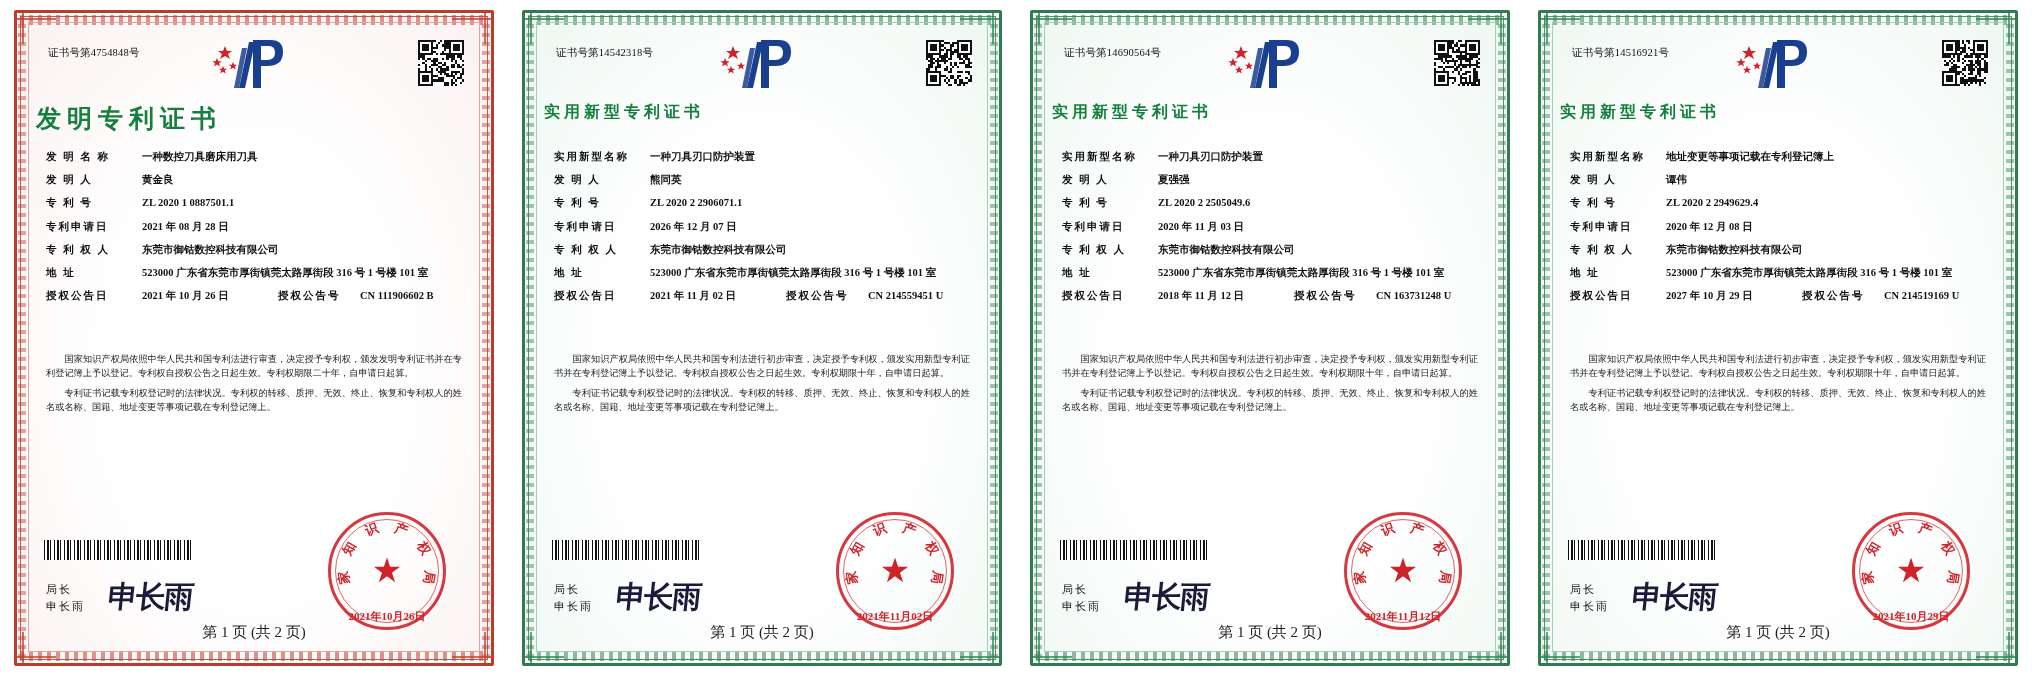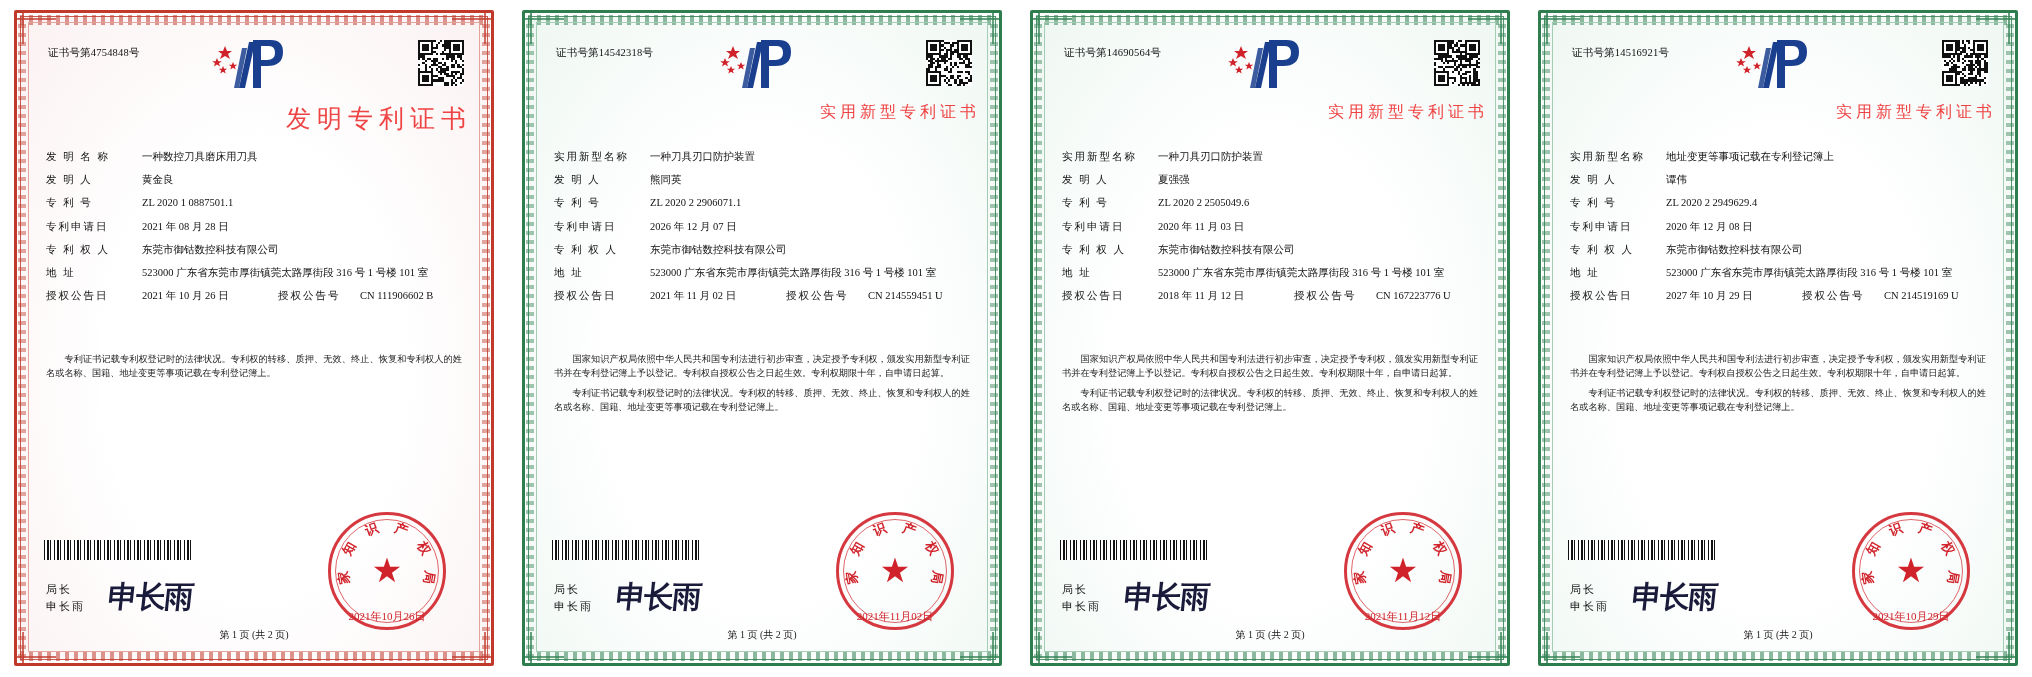"发明专利证书" .title { color: #ef4444 -> #15803d; font-weight: normal -> bold; text-align: right -> left }
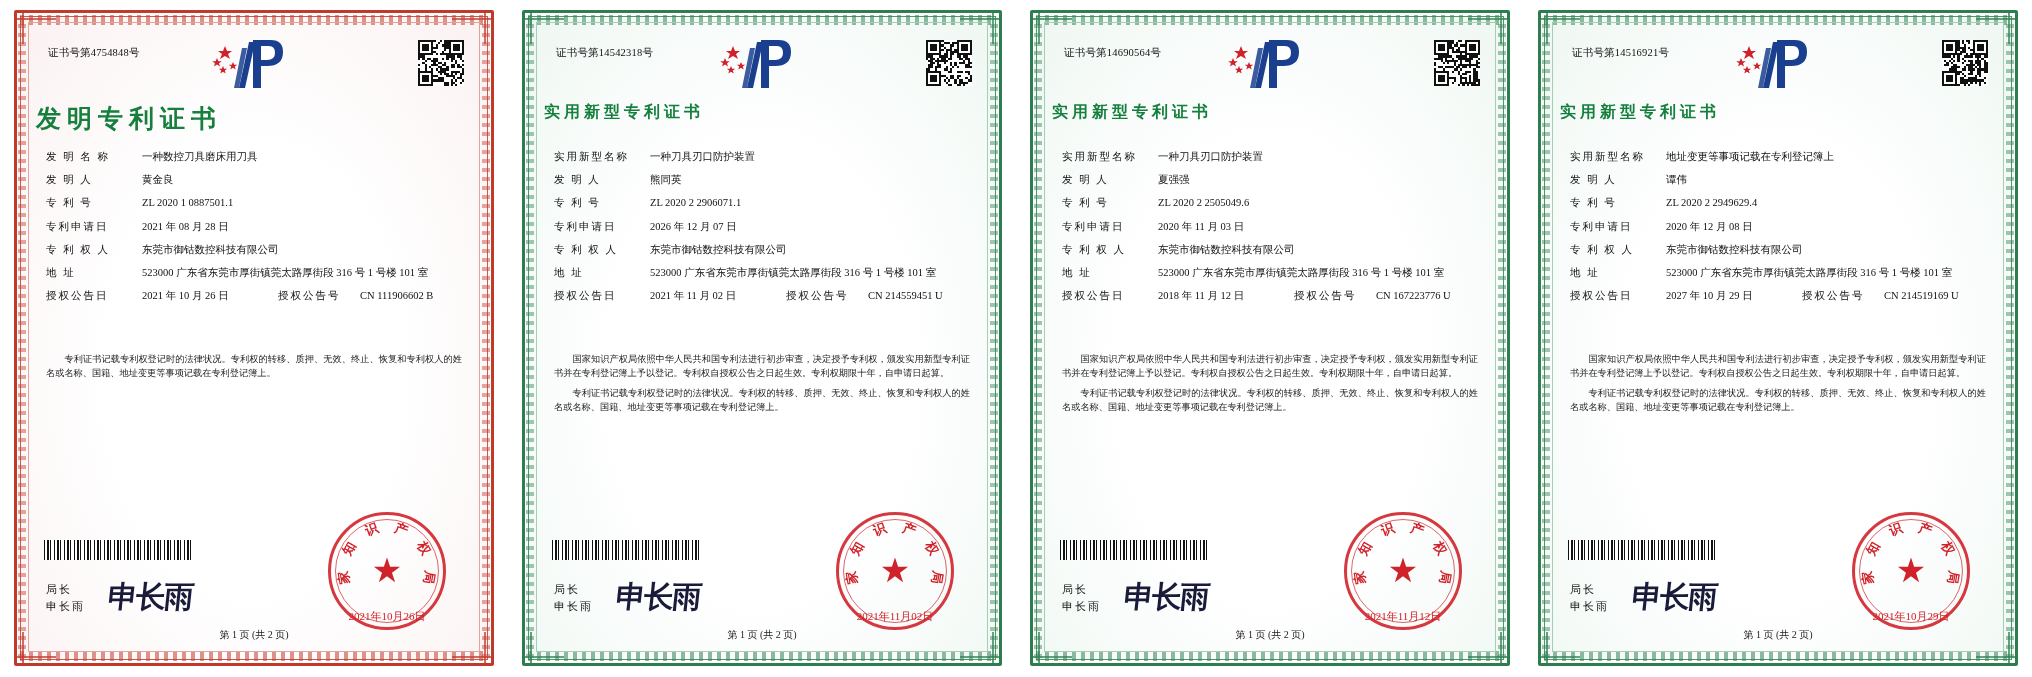"发 明 名 称" .row { font-weight: none -> bold }
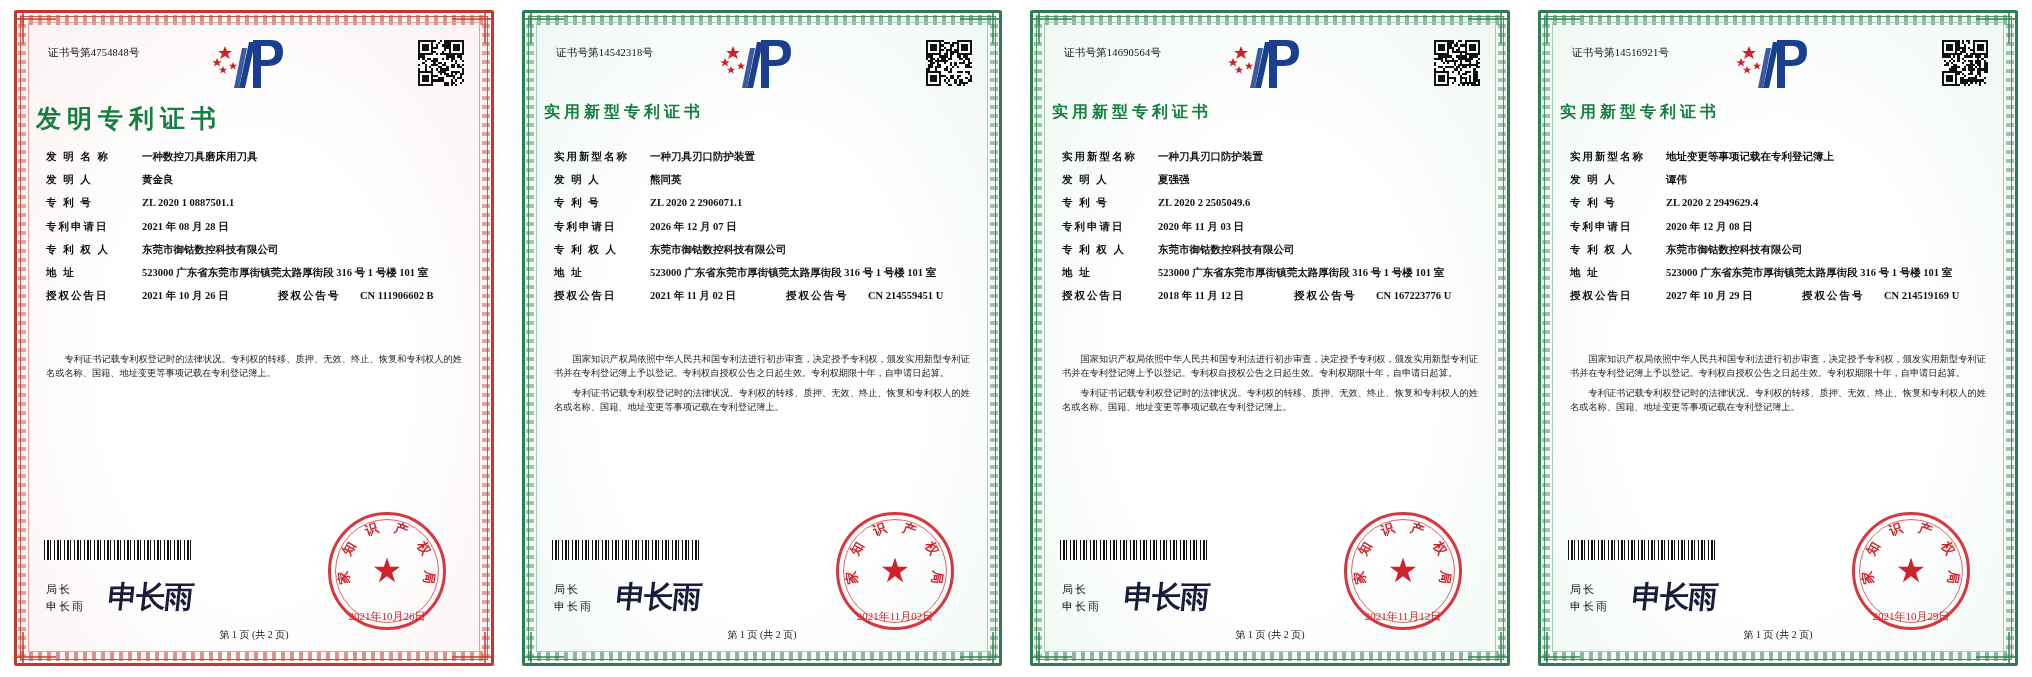"CN 167223776 U" div.val { text: 167223776 -> 163731248 }
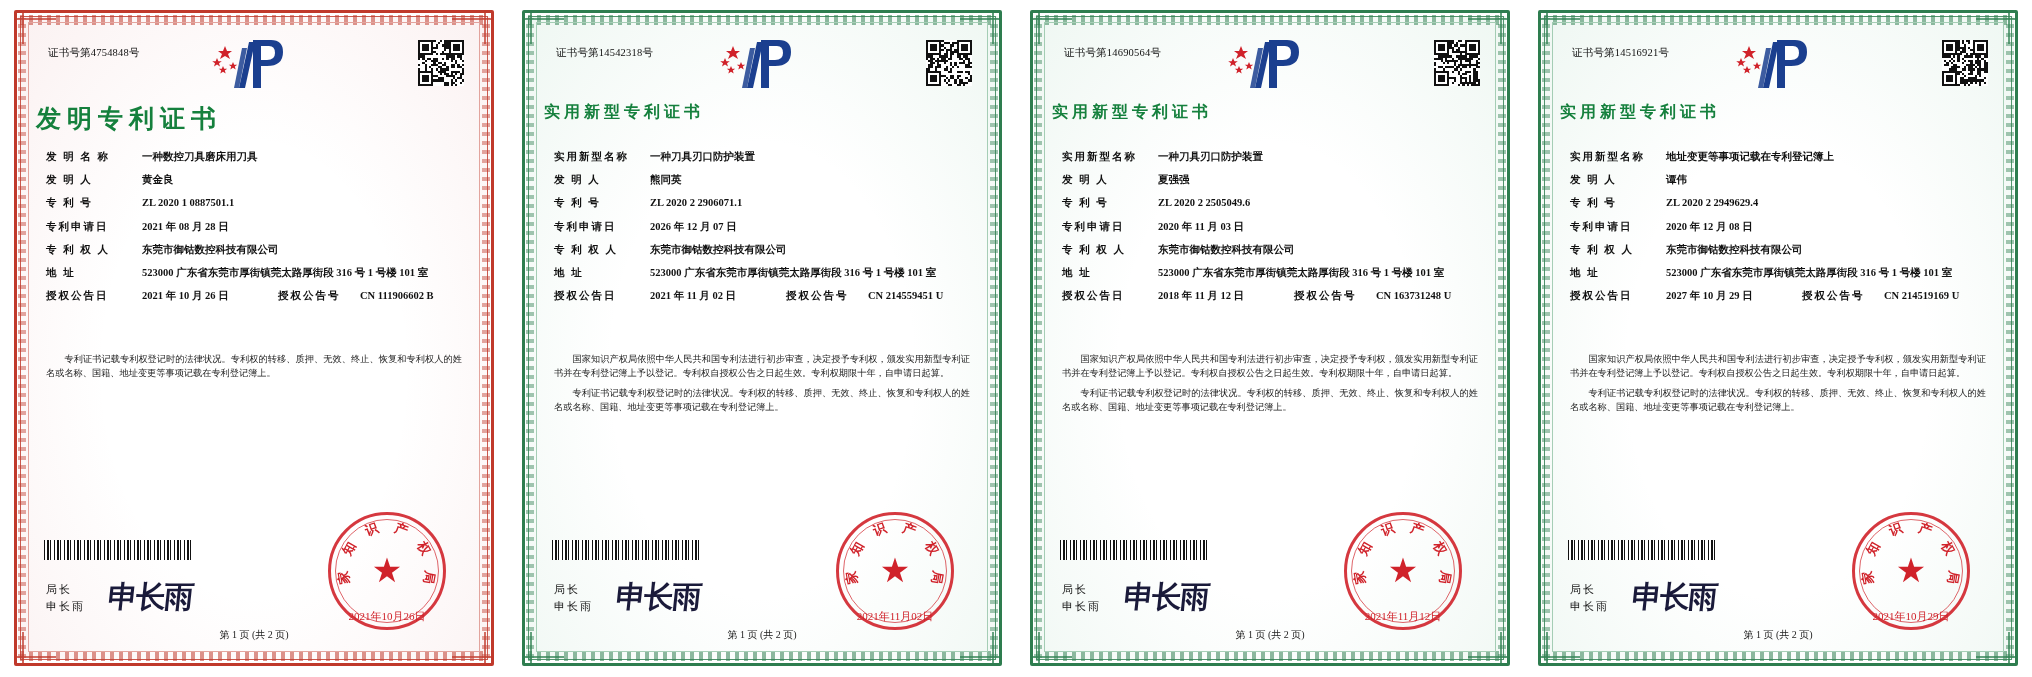"国家知识产权局依照中华人民共和国专利法进行审查，决定授予专利权，颁发发明专利证书" p { html: none -> <p>国家知识产权局依照中华人民共和国专利法进行审查，决定授予专利权，颁发发明专利证书并在专利登记簿上予以登记。专利权自授权公告之日起生效。专利权期限二十年，自申请日起算。</p> }
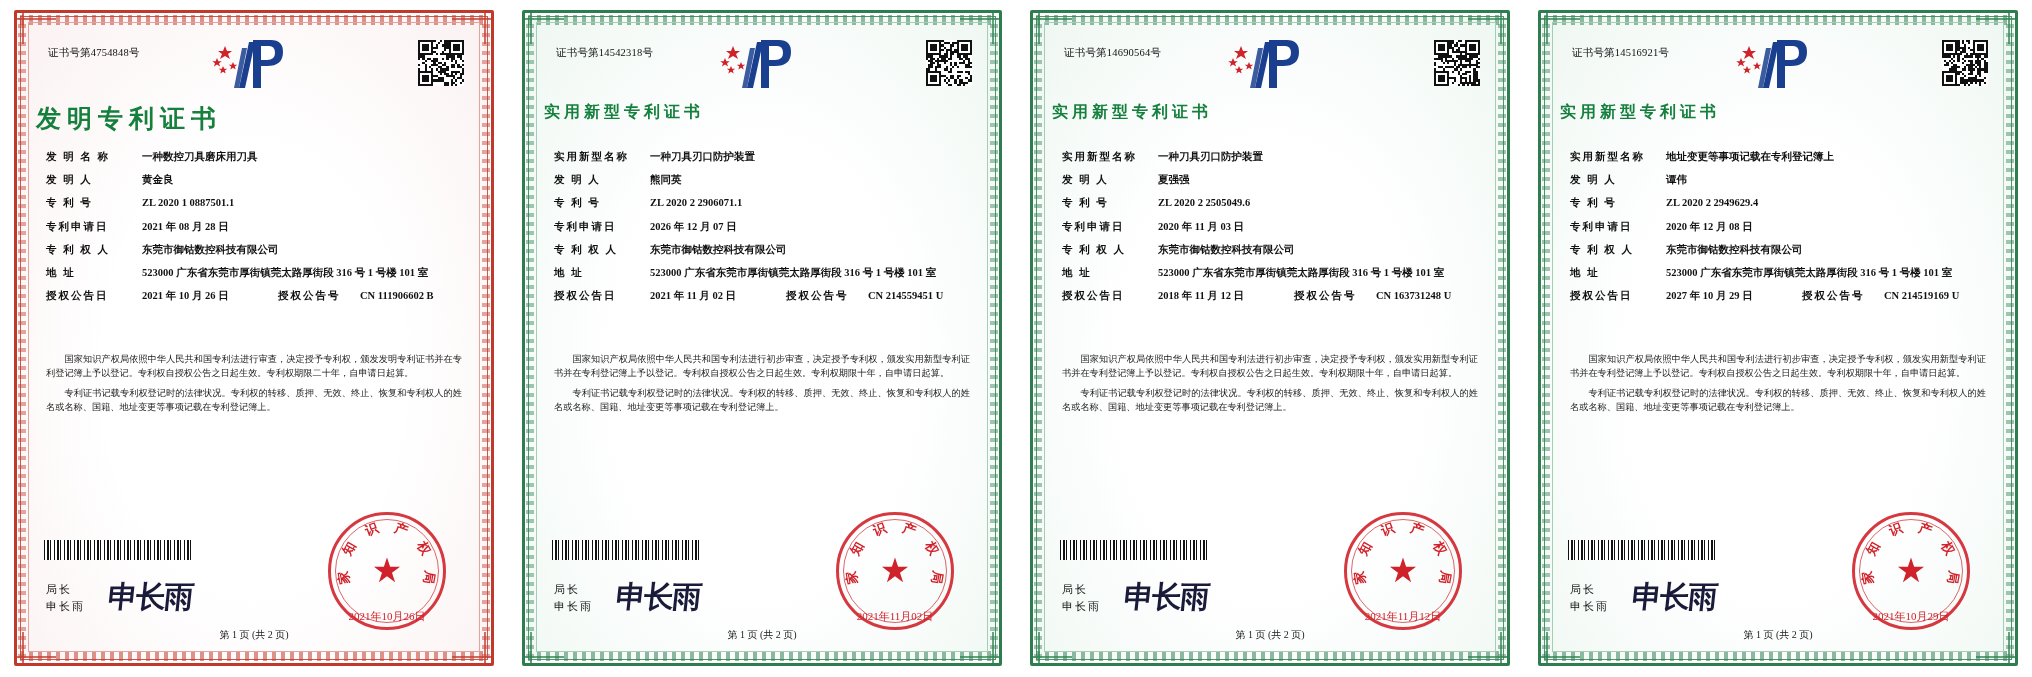"2021年10月26日" .seal .date { font-weight: normal -> bold }
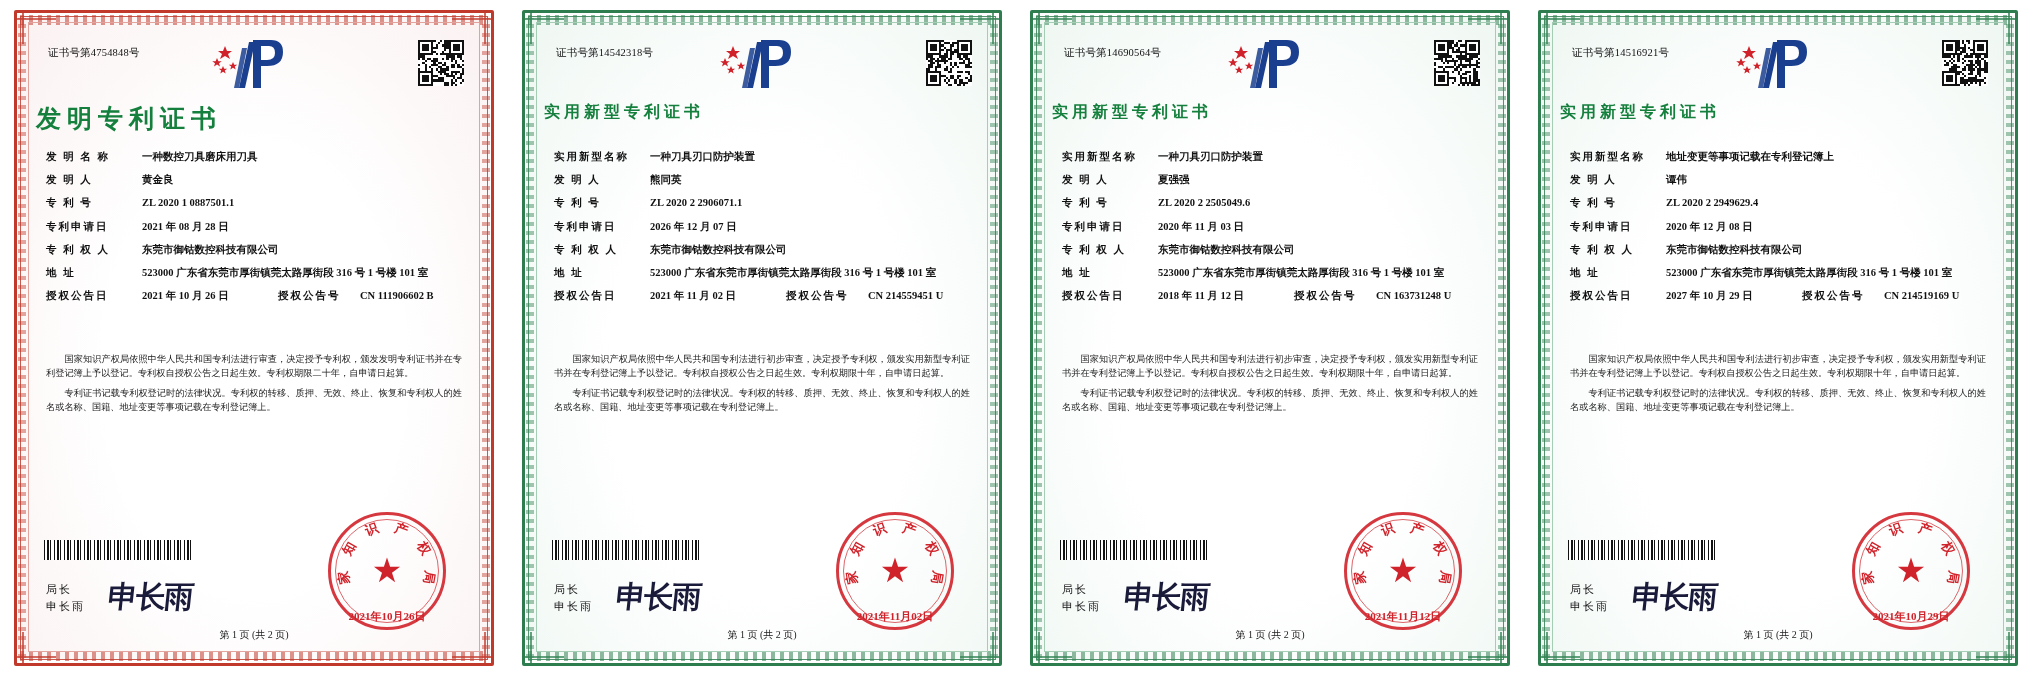"第 1 页 (共 2" .page-foot { font-size: 10px -> 15px }
